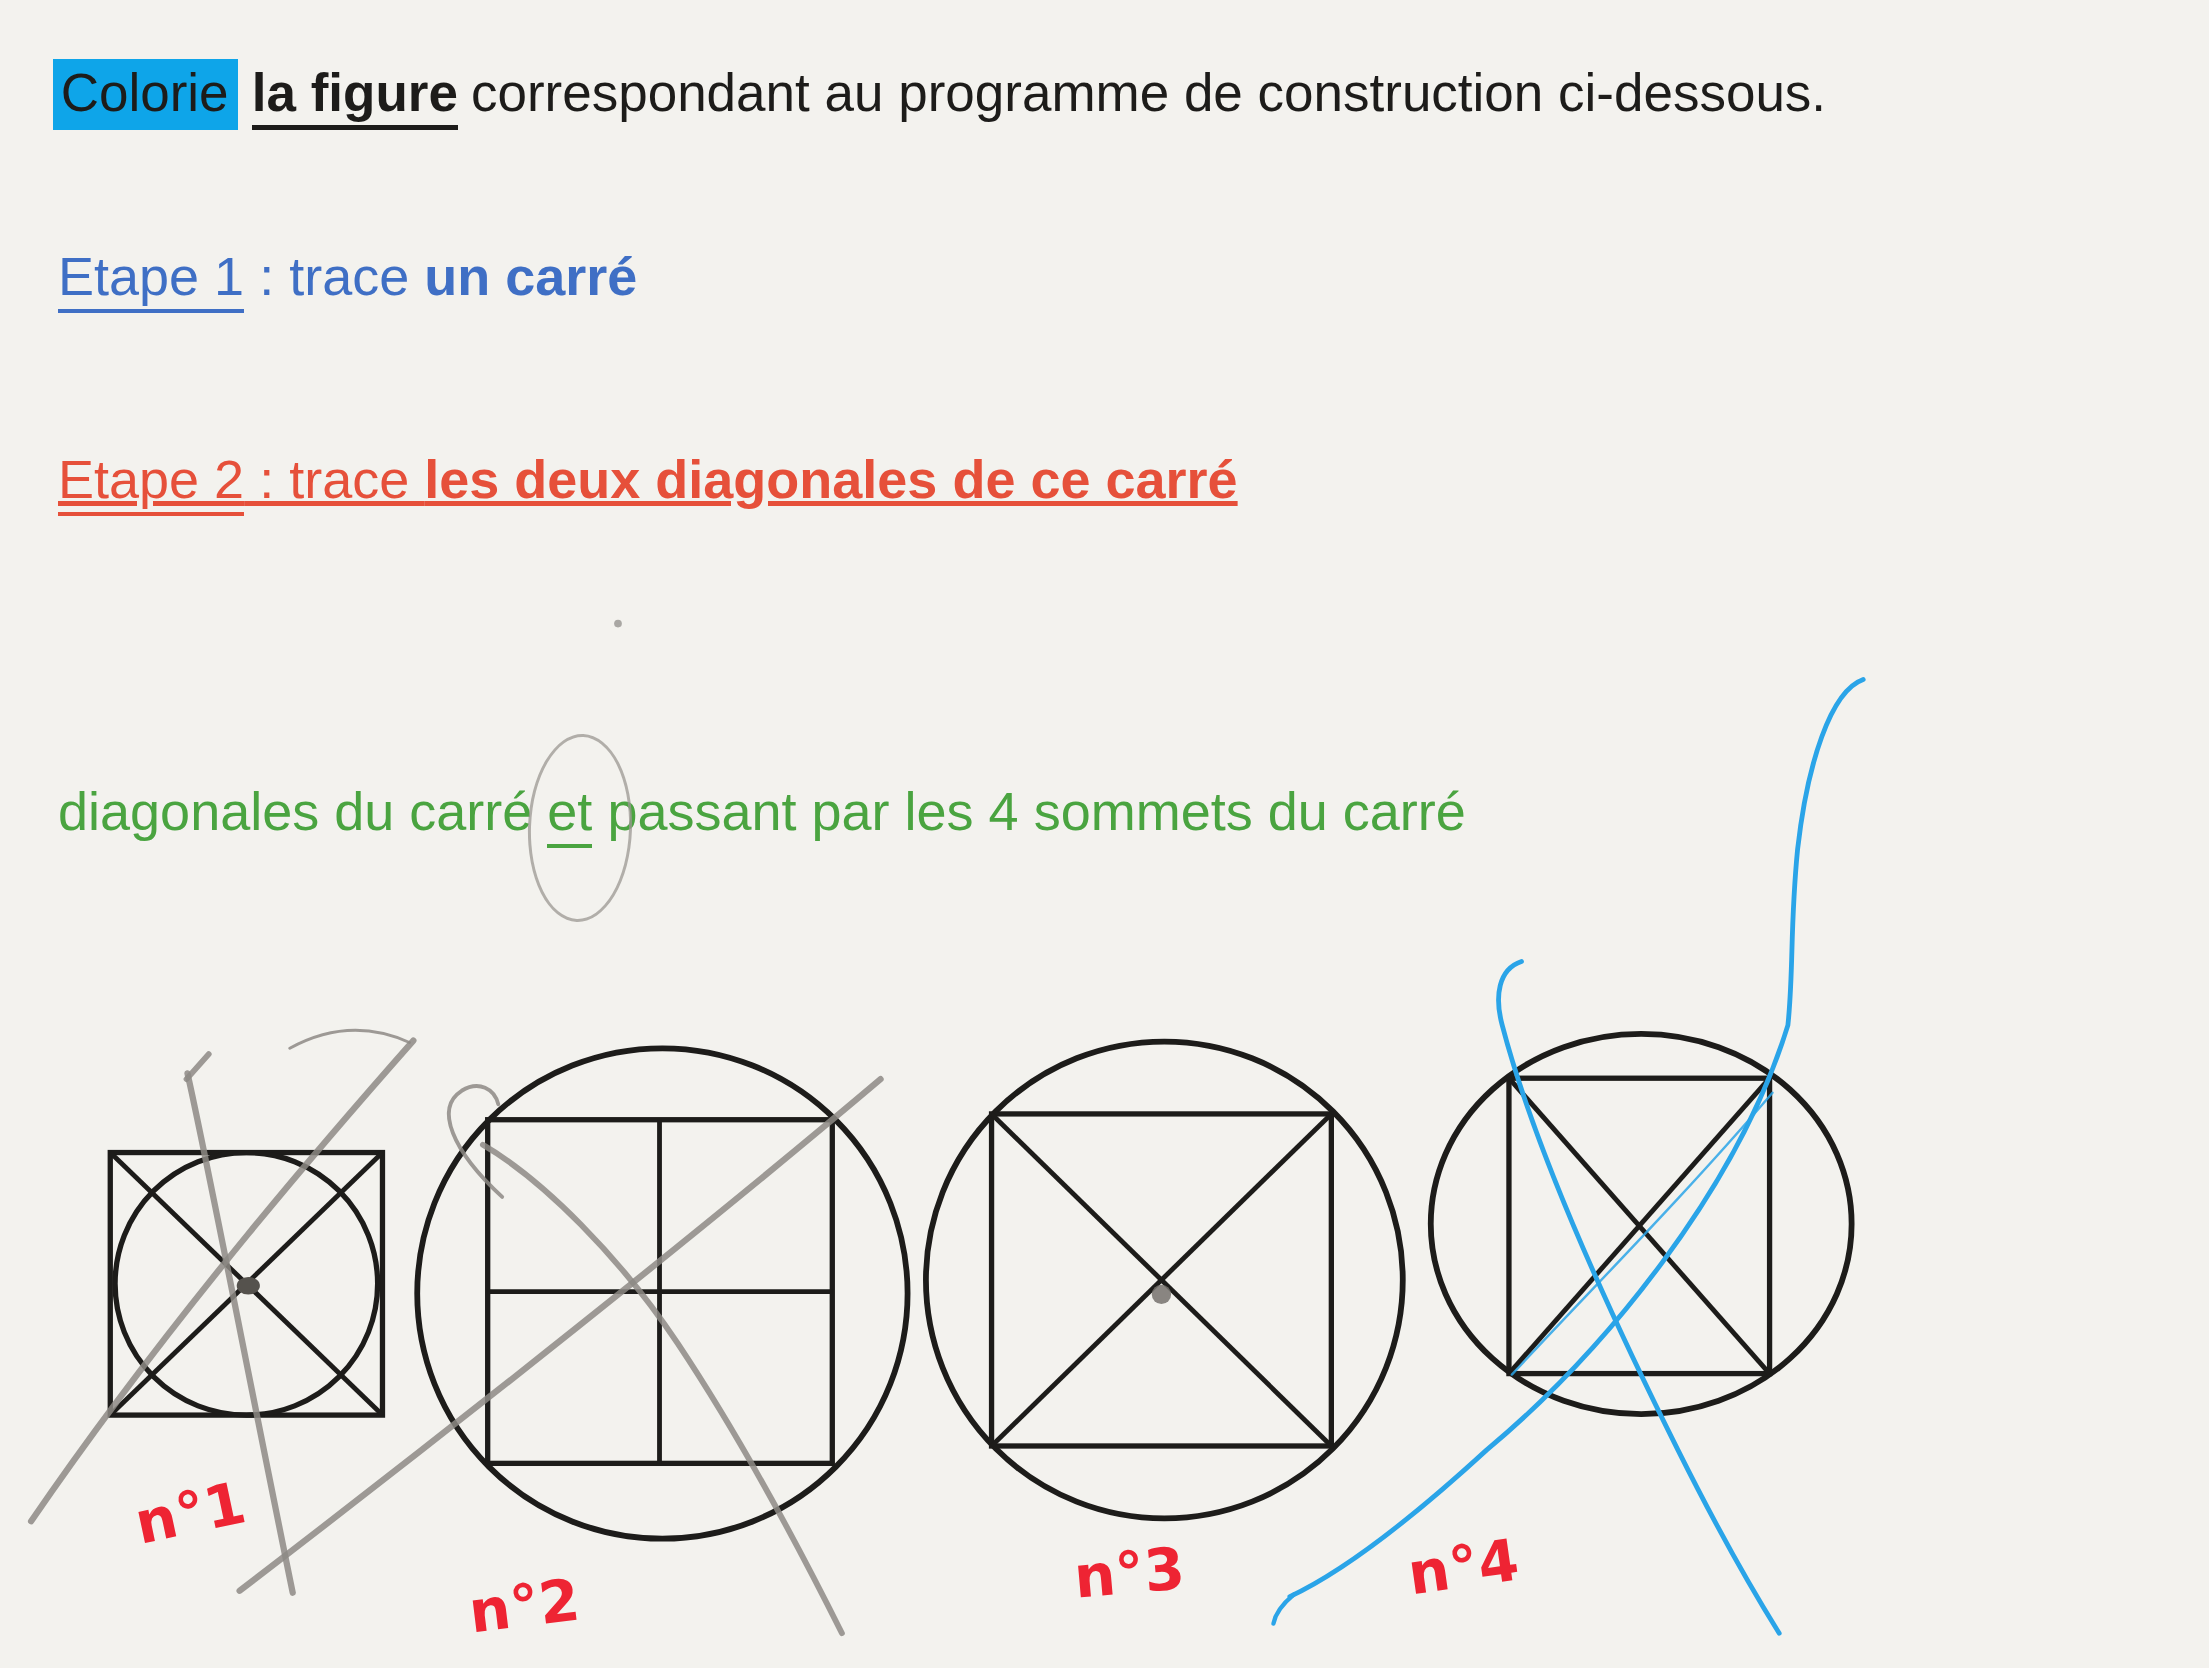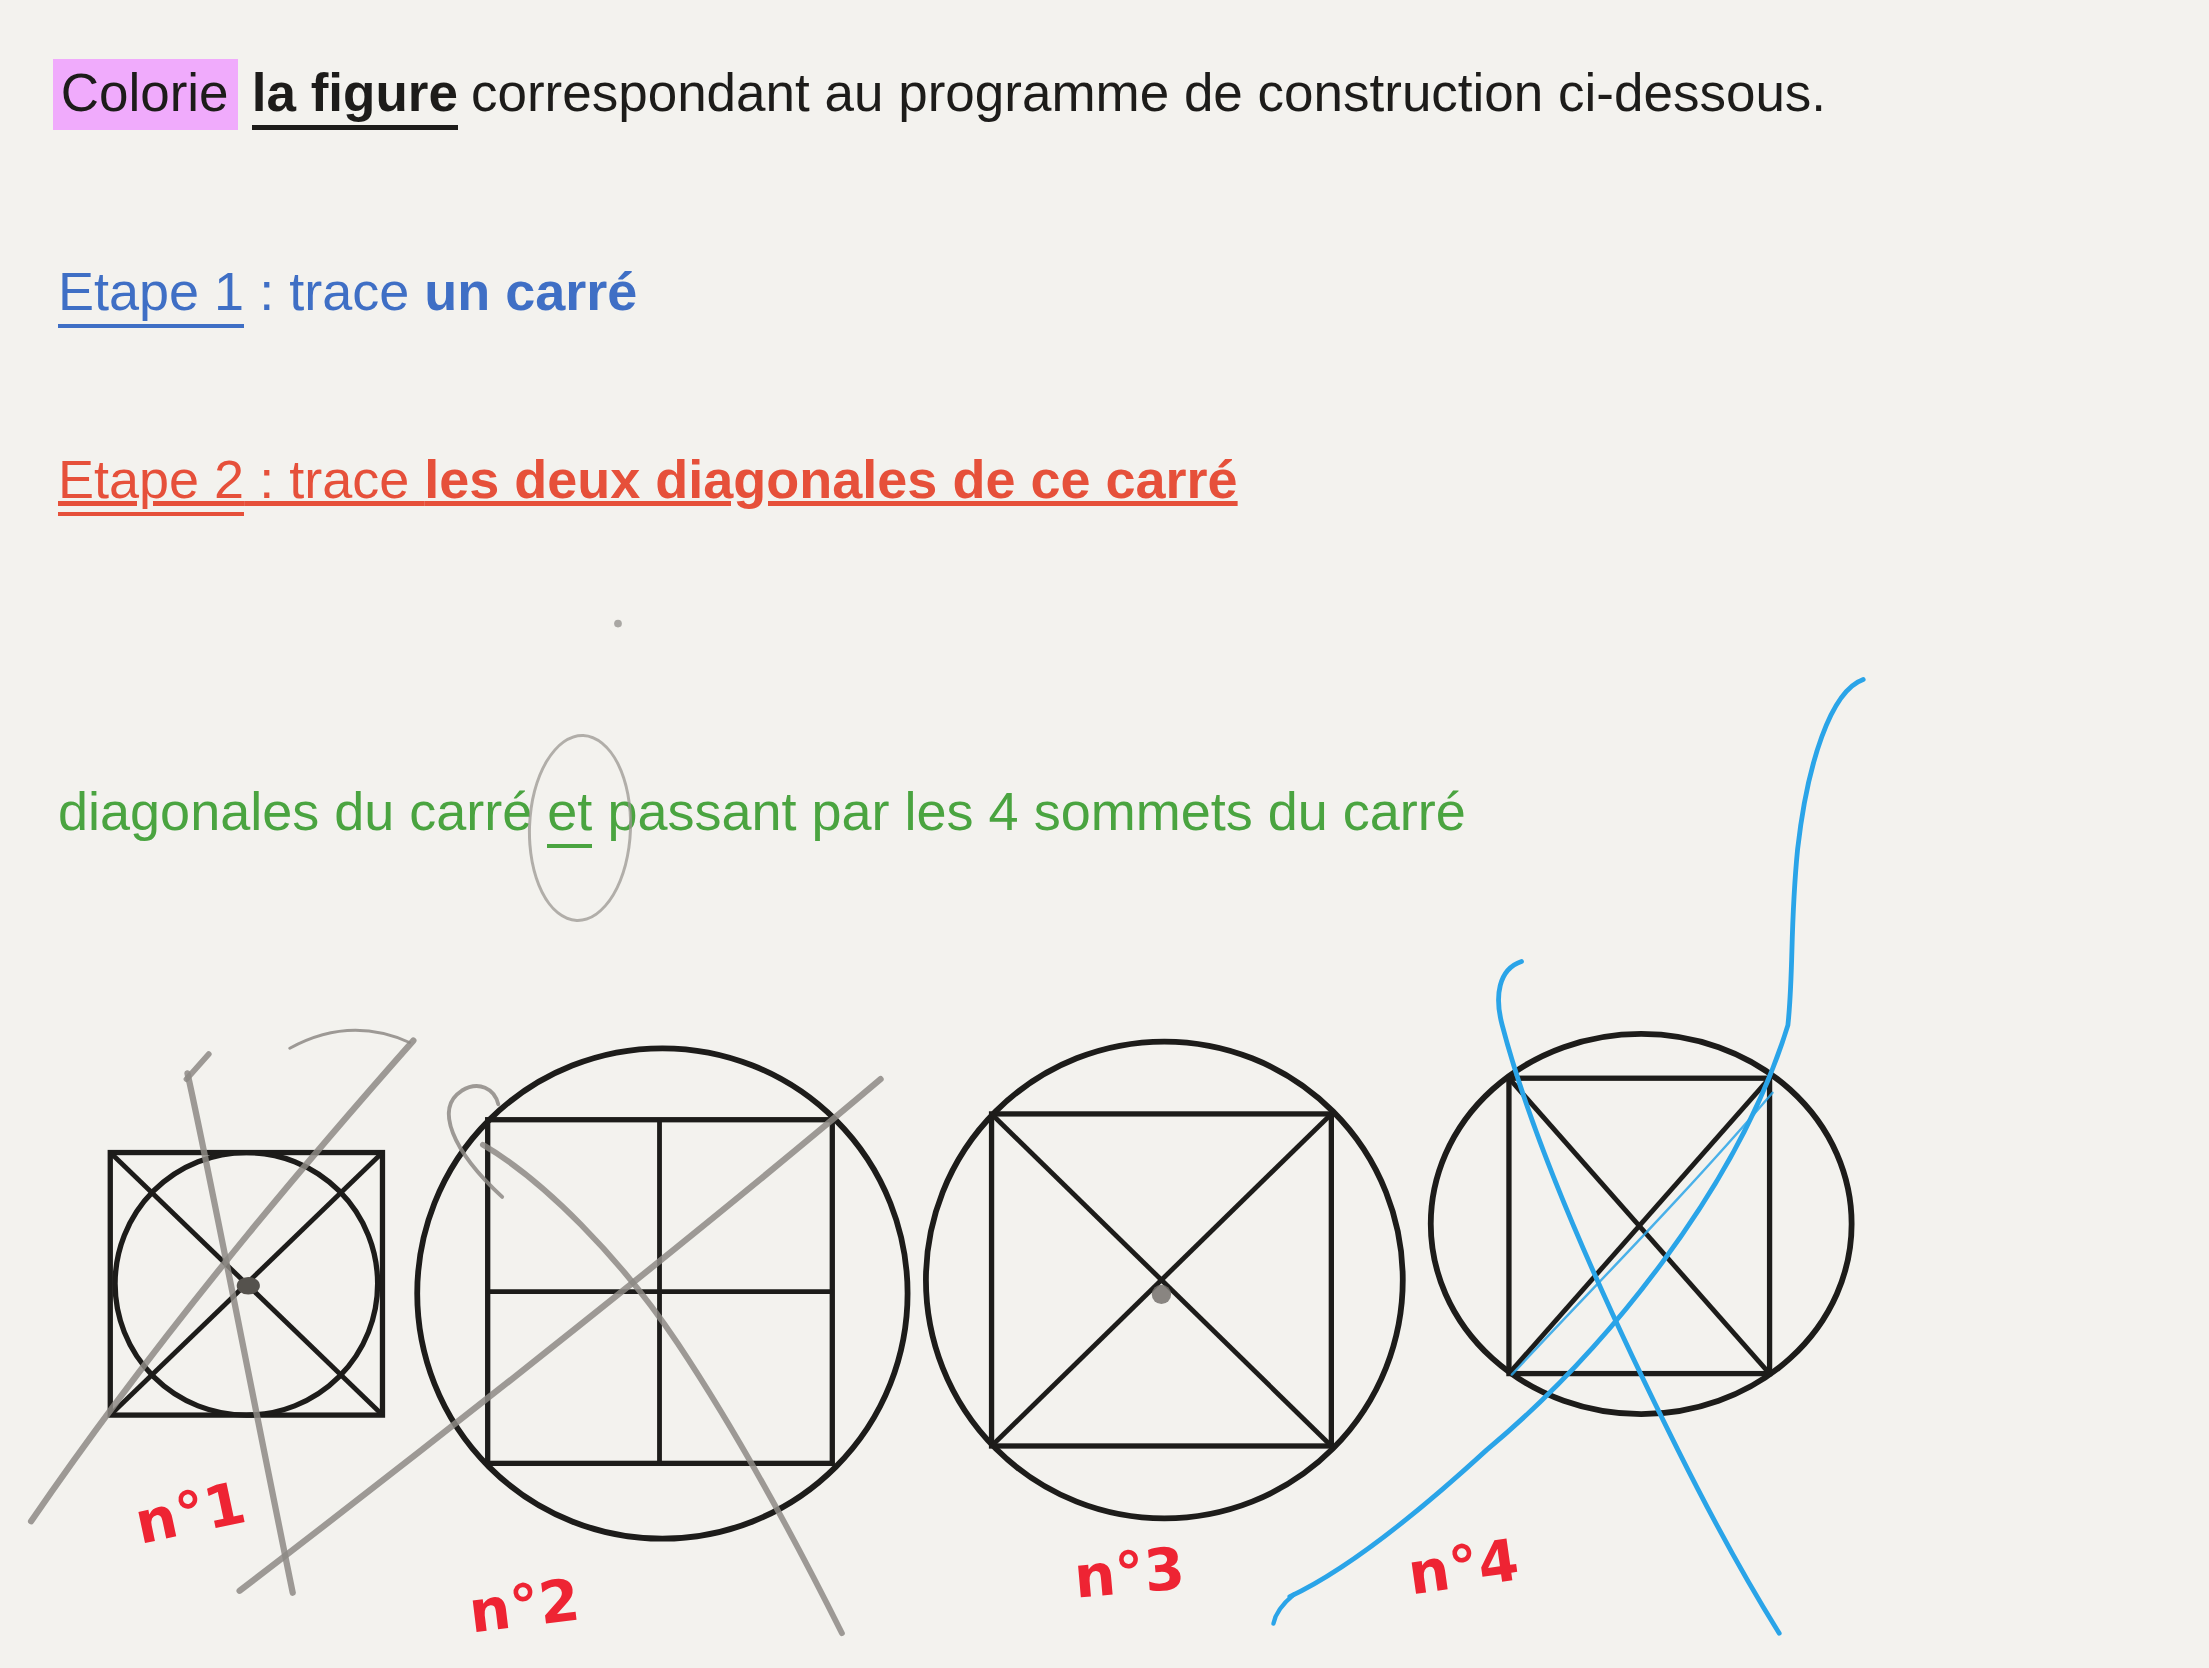"Colorie" .hl { background: #f0abfc -> #0ea5e9 }
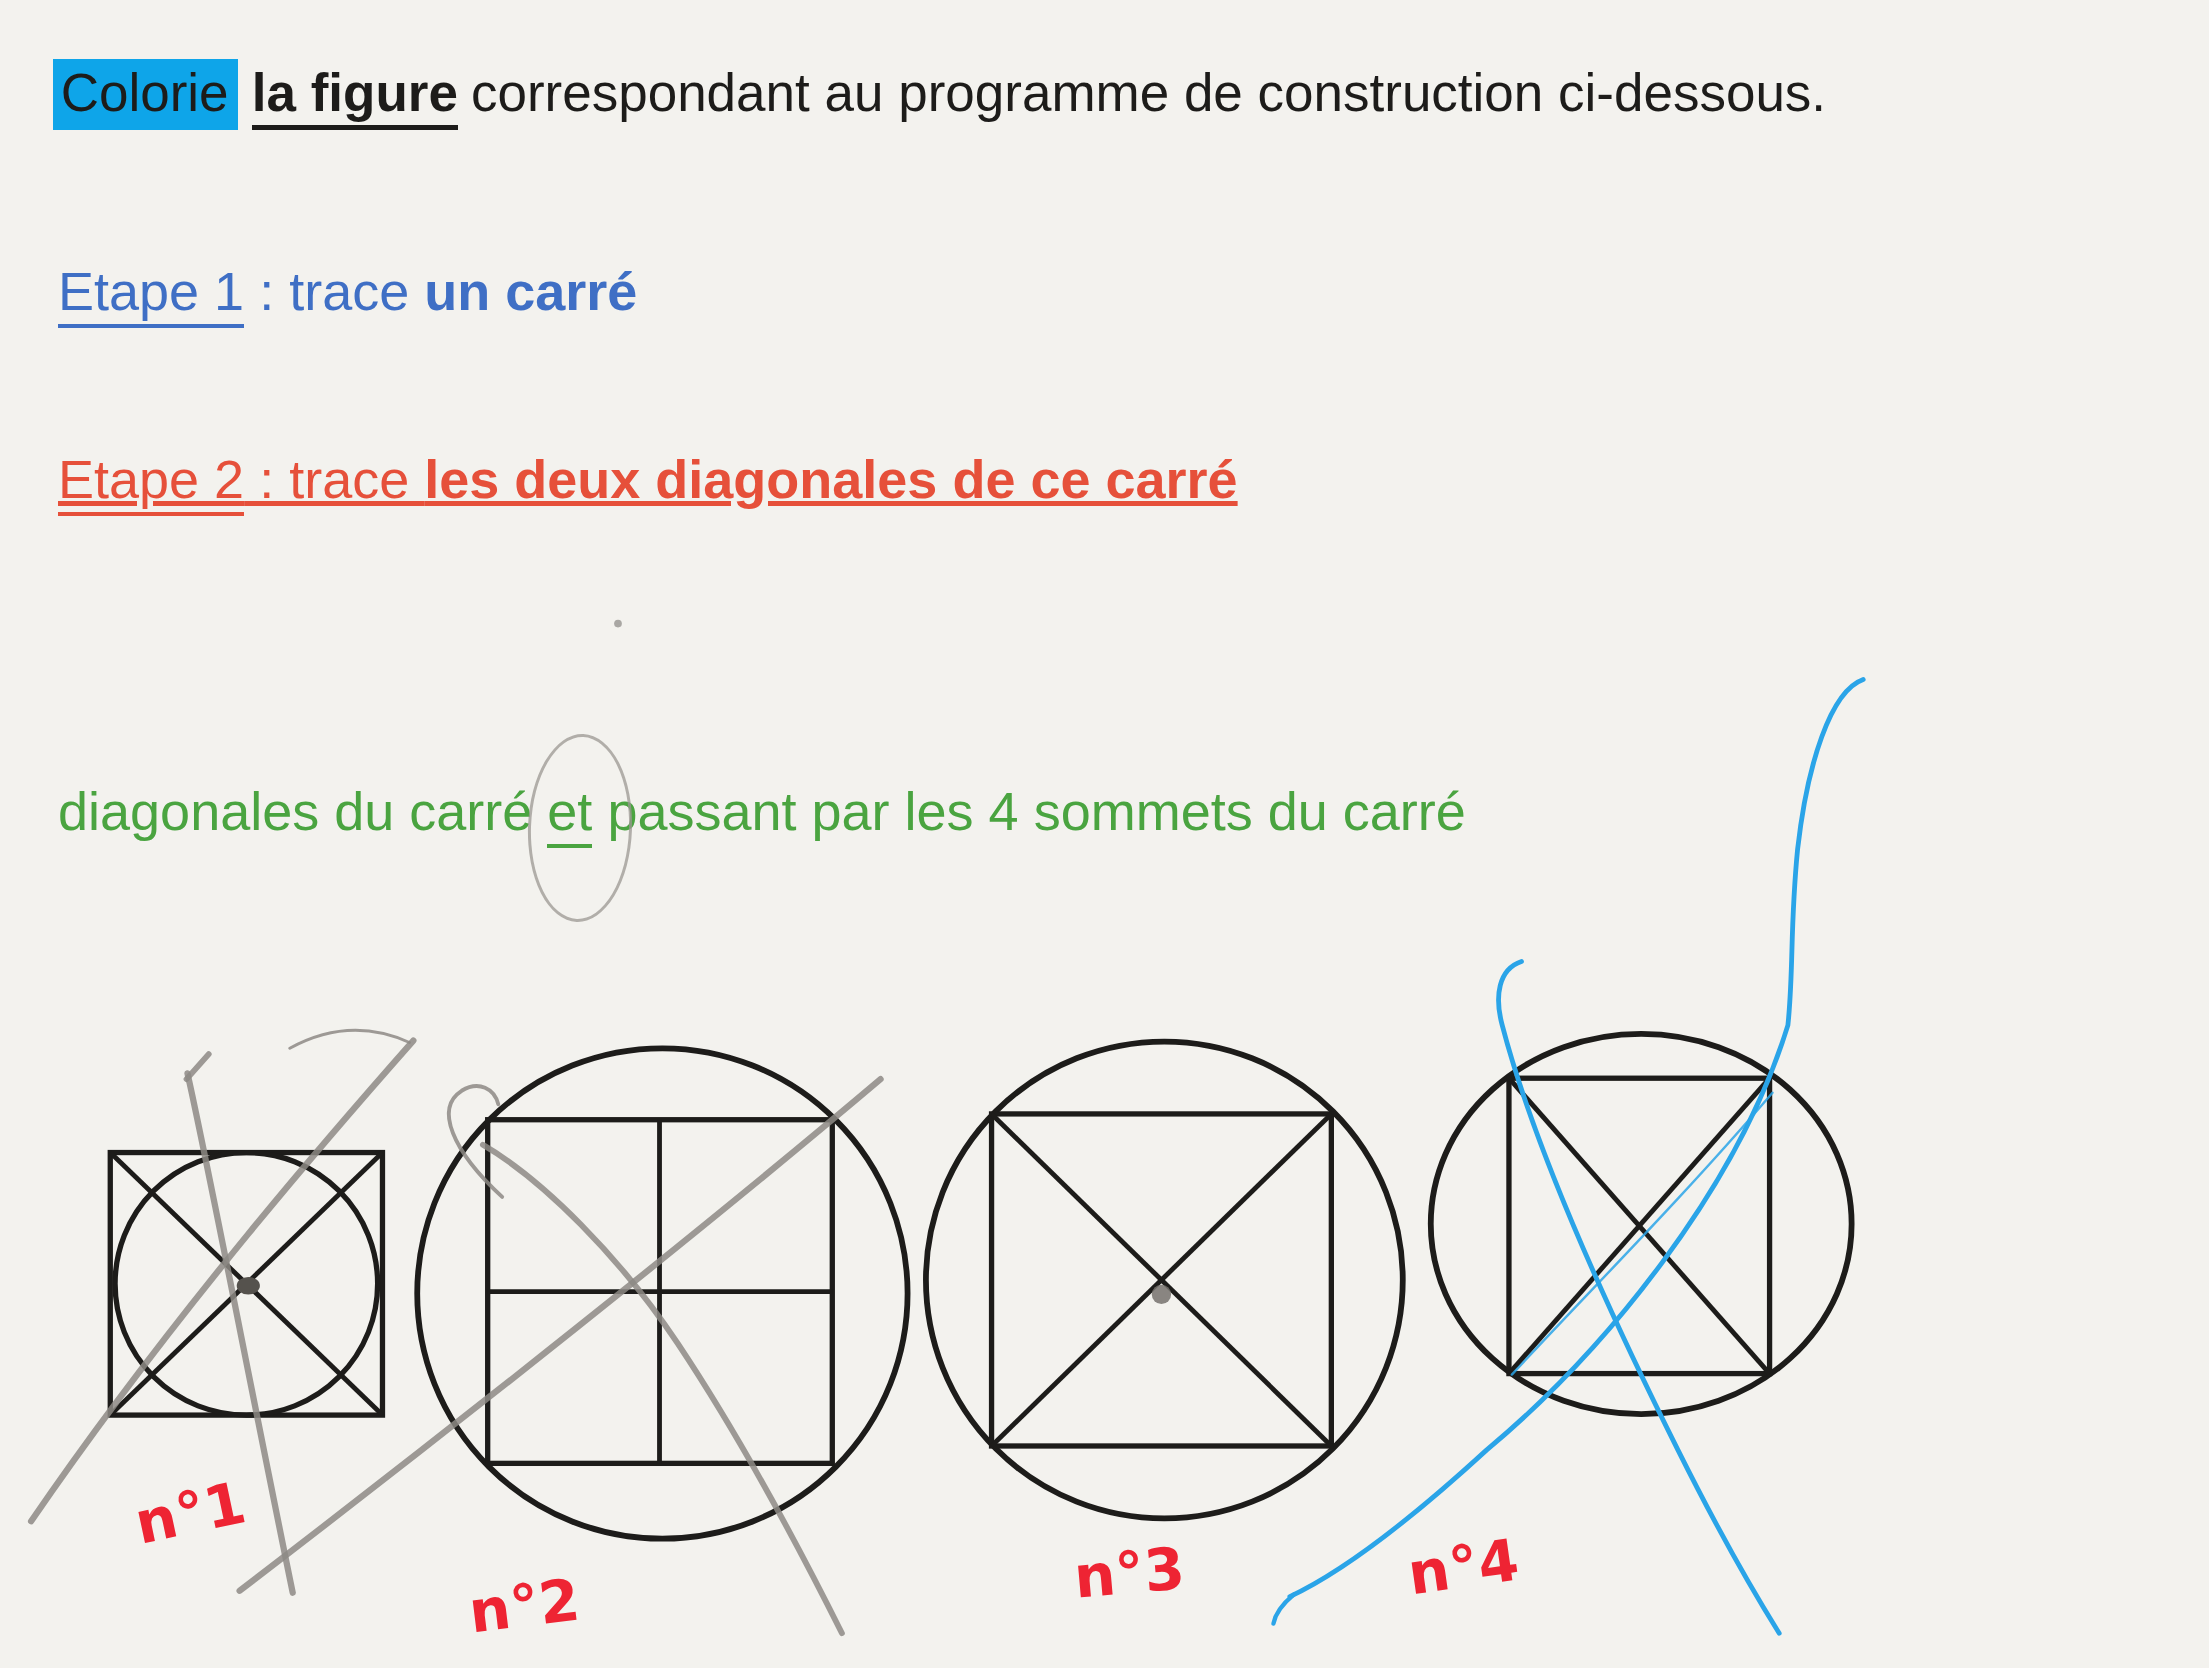"Etape 1 : trace un" .step1 { top: 260px -> 245px }
